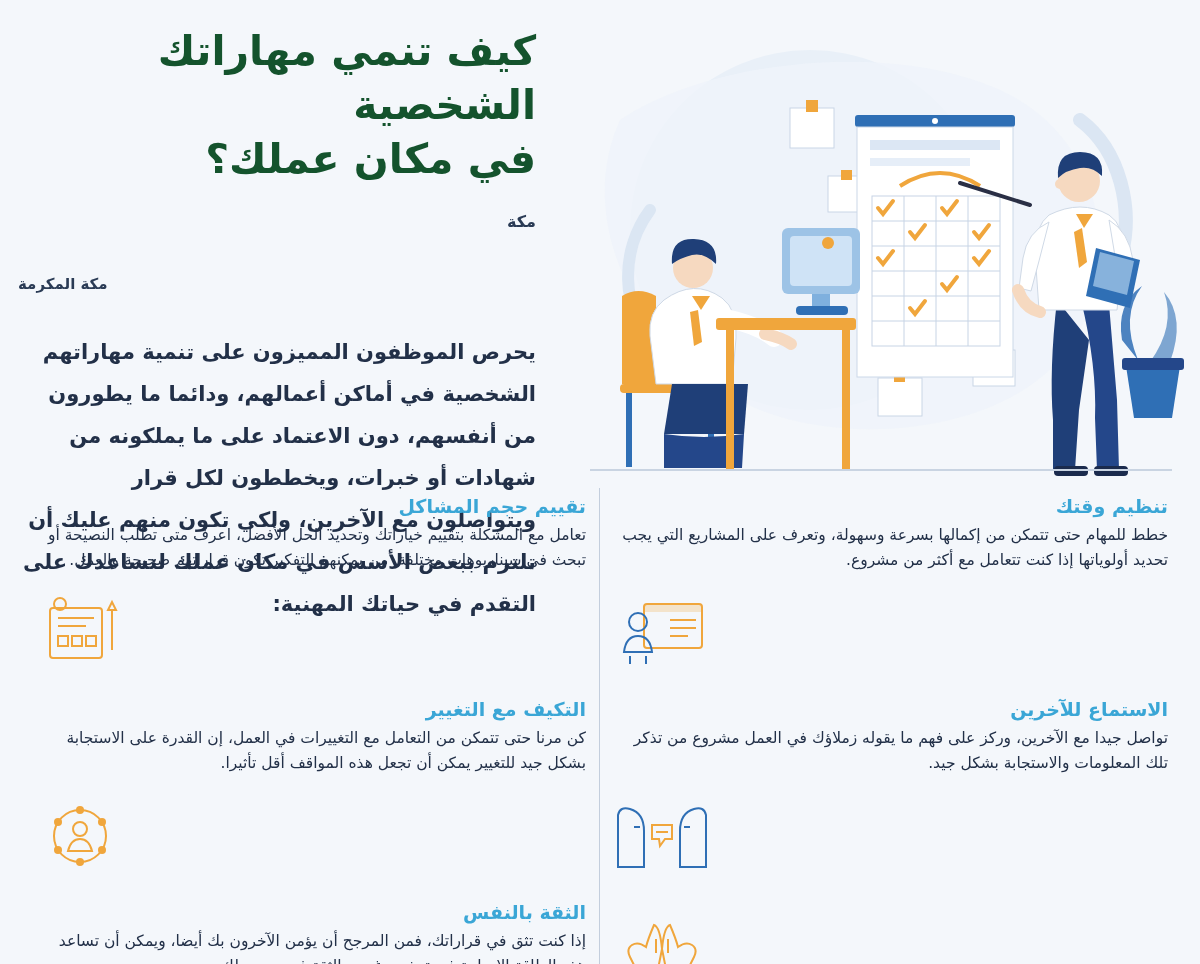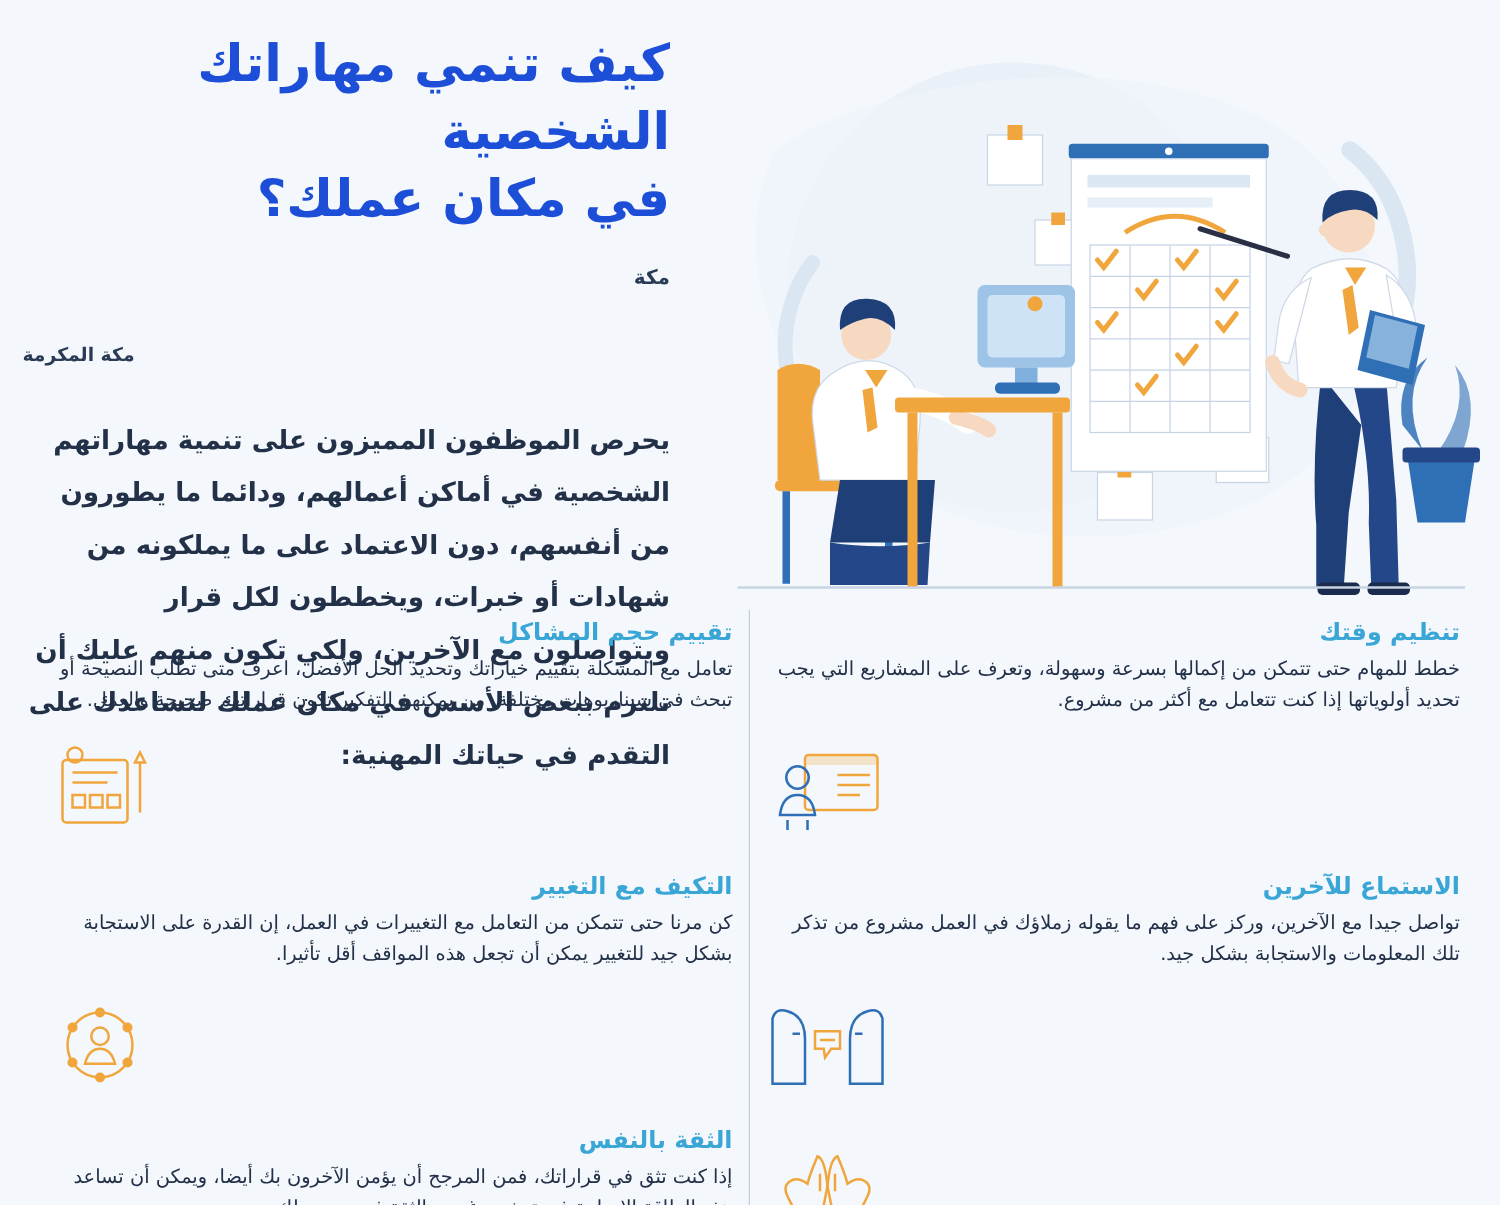"كيف تنمي مهاراتك الشخصية" .headline { color: #1d4ed8 -> #14532d }
